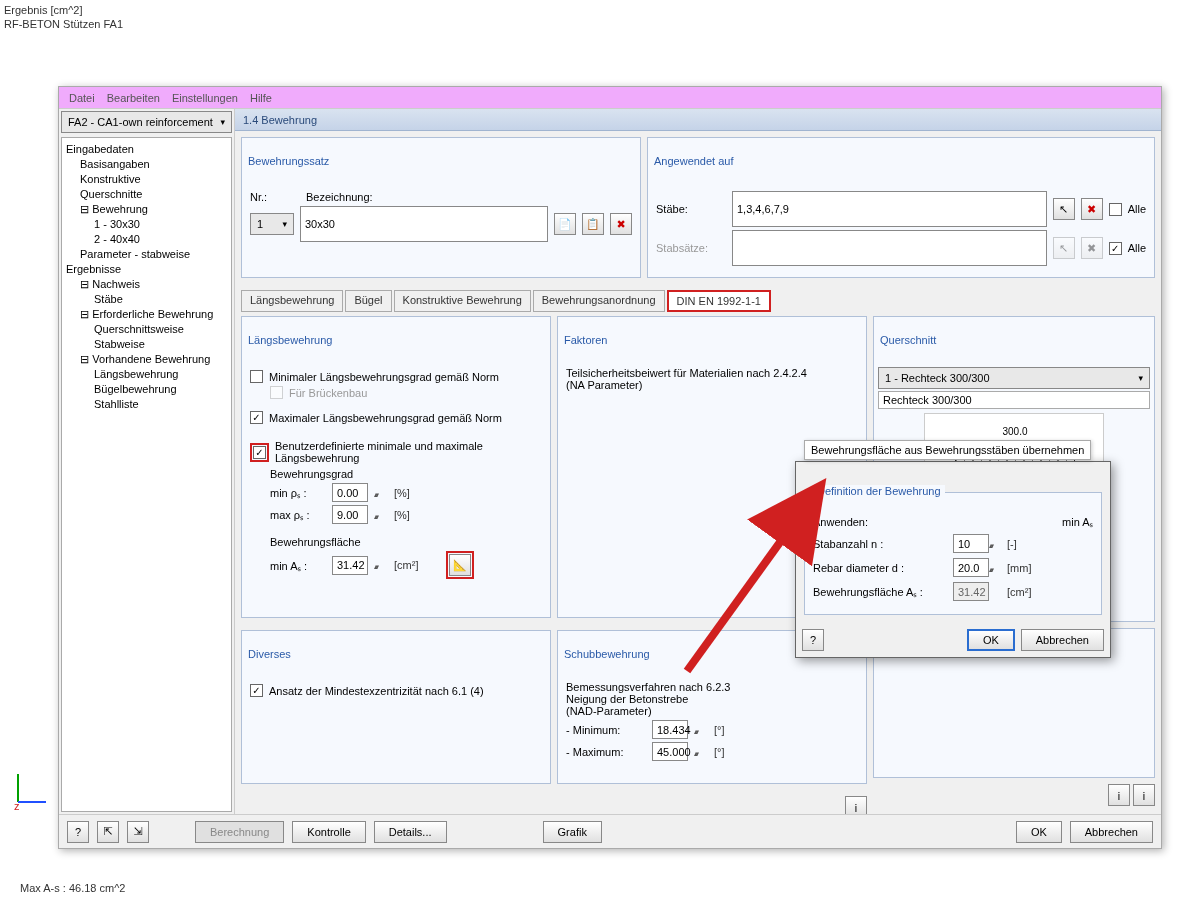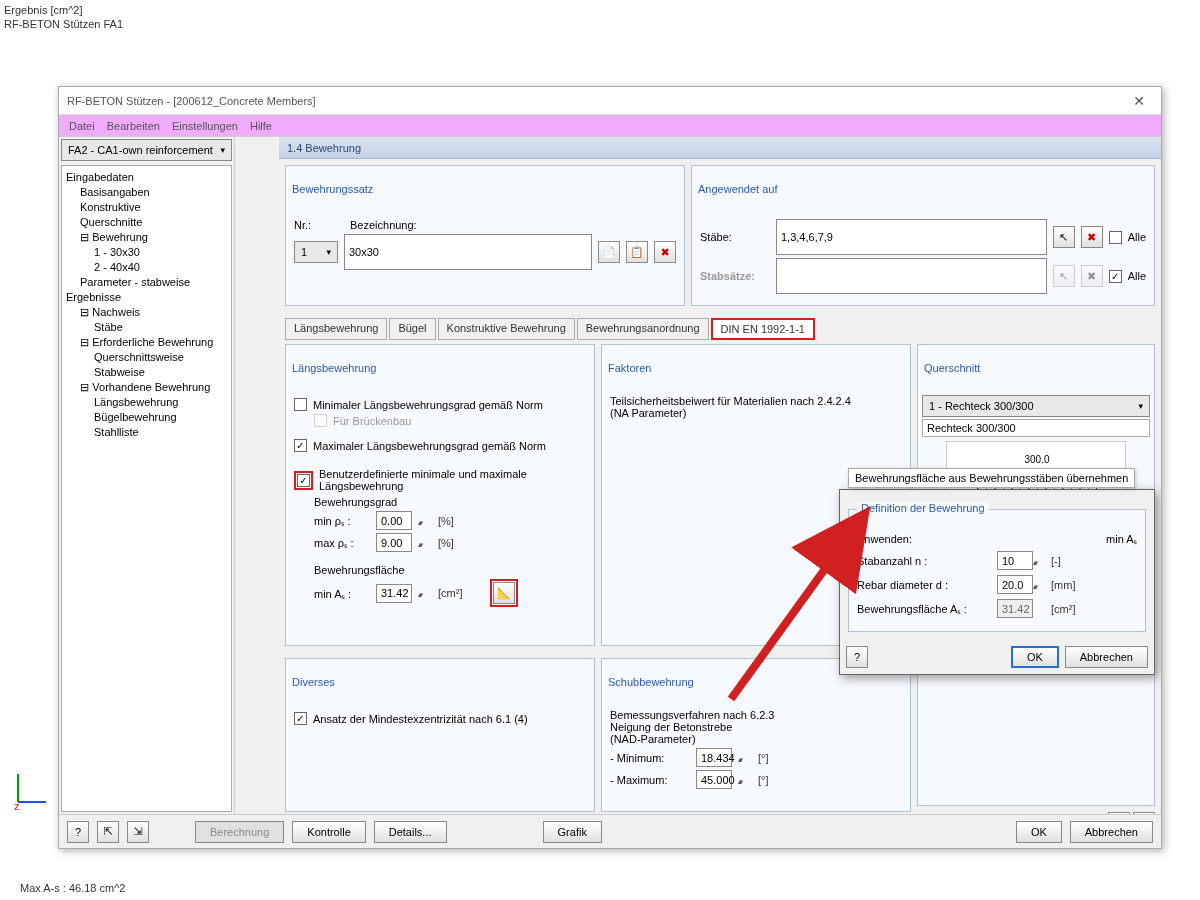"RF-BETON Stützen - [200612_Concrete" div.titlebar { html: <div> <span>RF-BETON Stützen - [200612_Concrete Members]</span> <span>✕</span> </div> -> none }
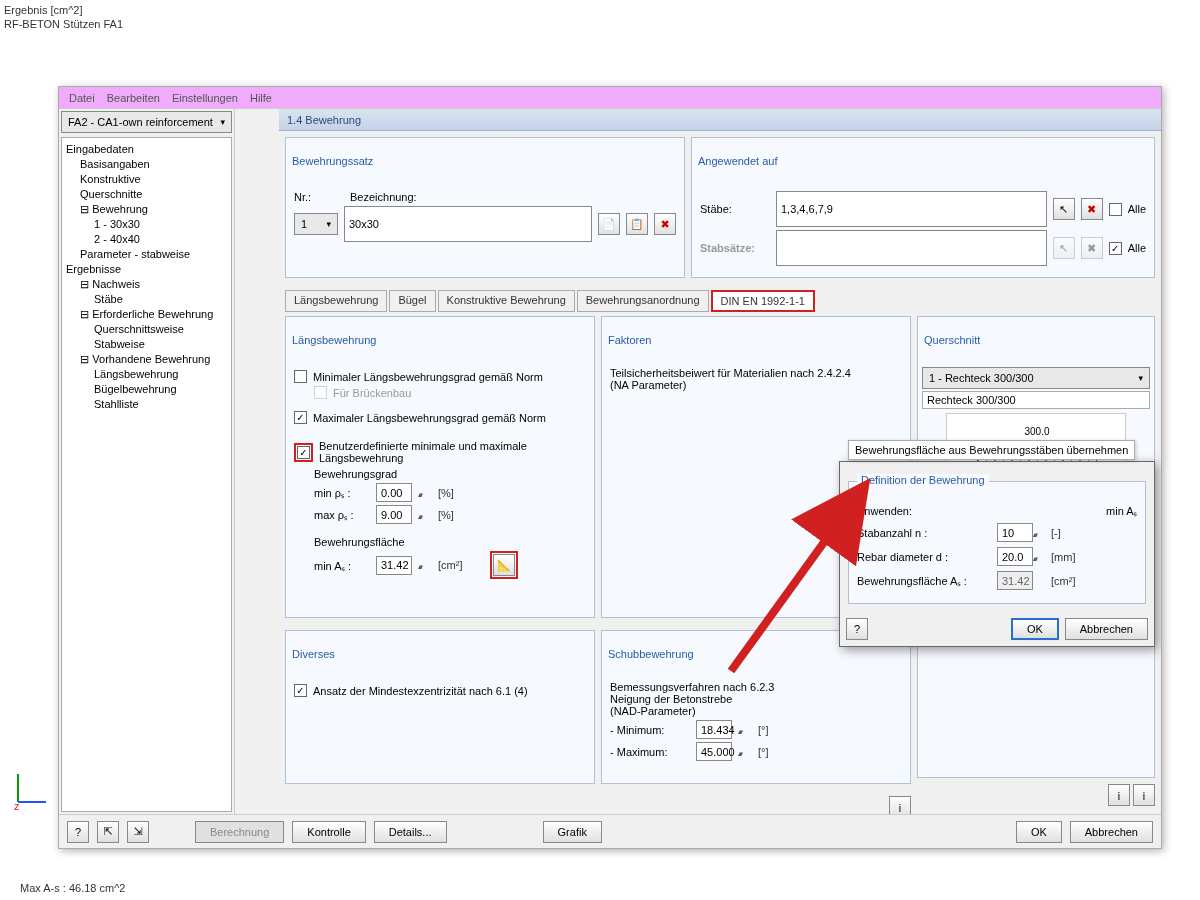"FA2 - CA1-own reinforcement" .content-row { gap: 44px -> none }
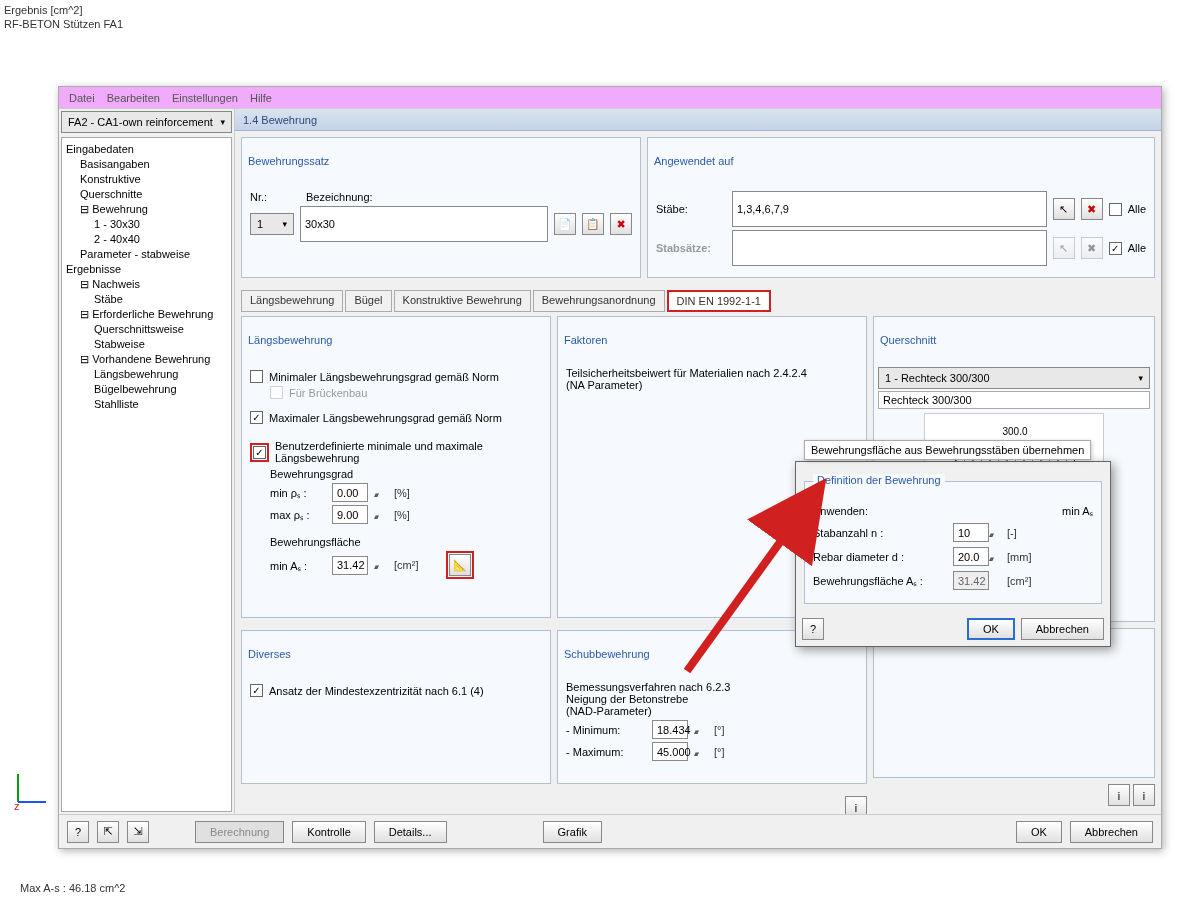"Stabsätze:" span.lbl { font-weight: bold -> none }
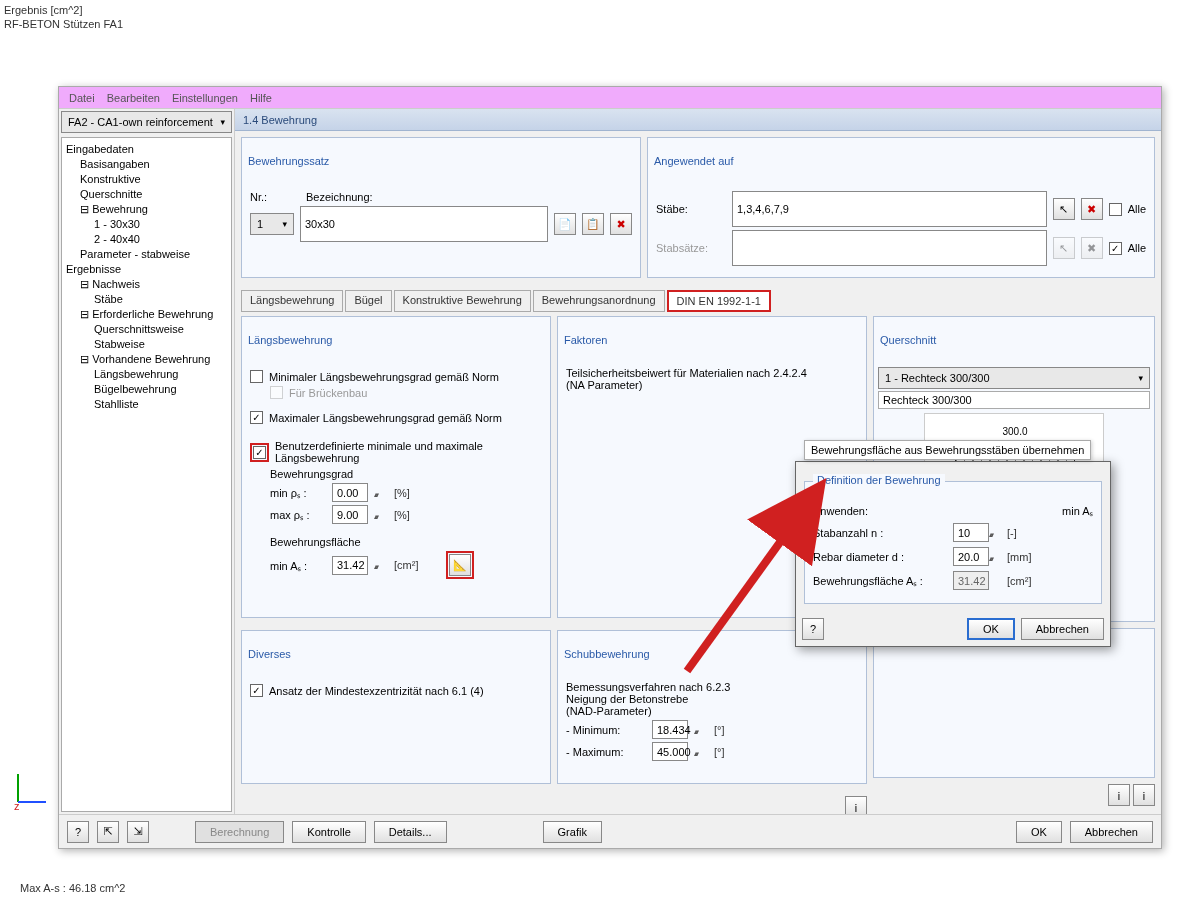"Definition der Bewehrung" div.popup-group { margin-top: 11px -> 22px }
